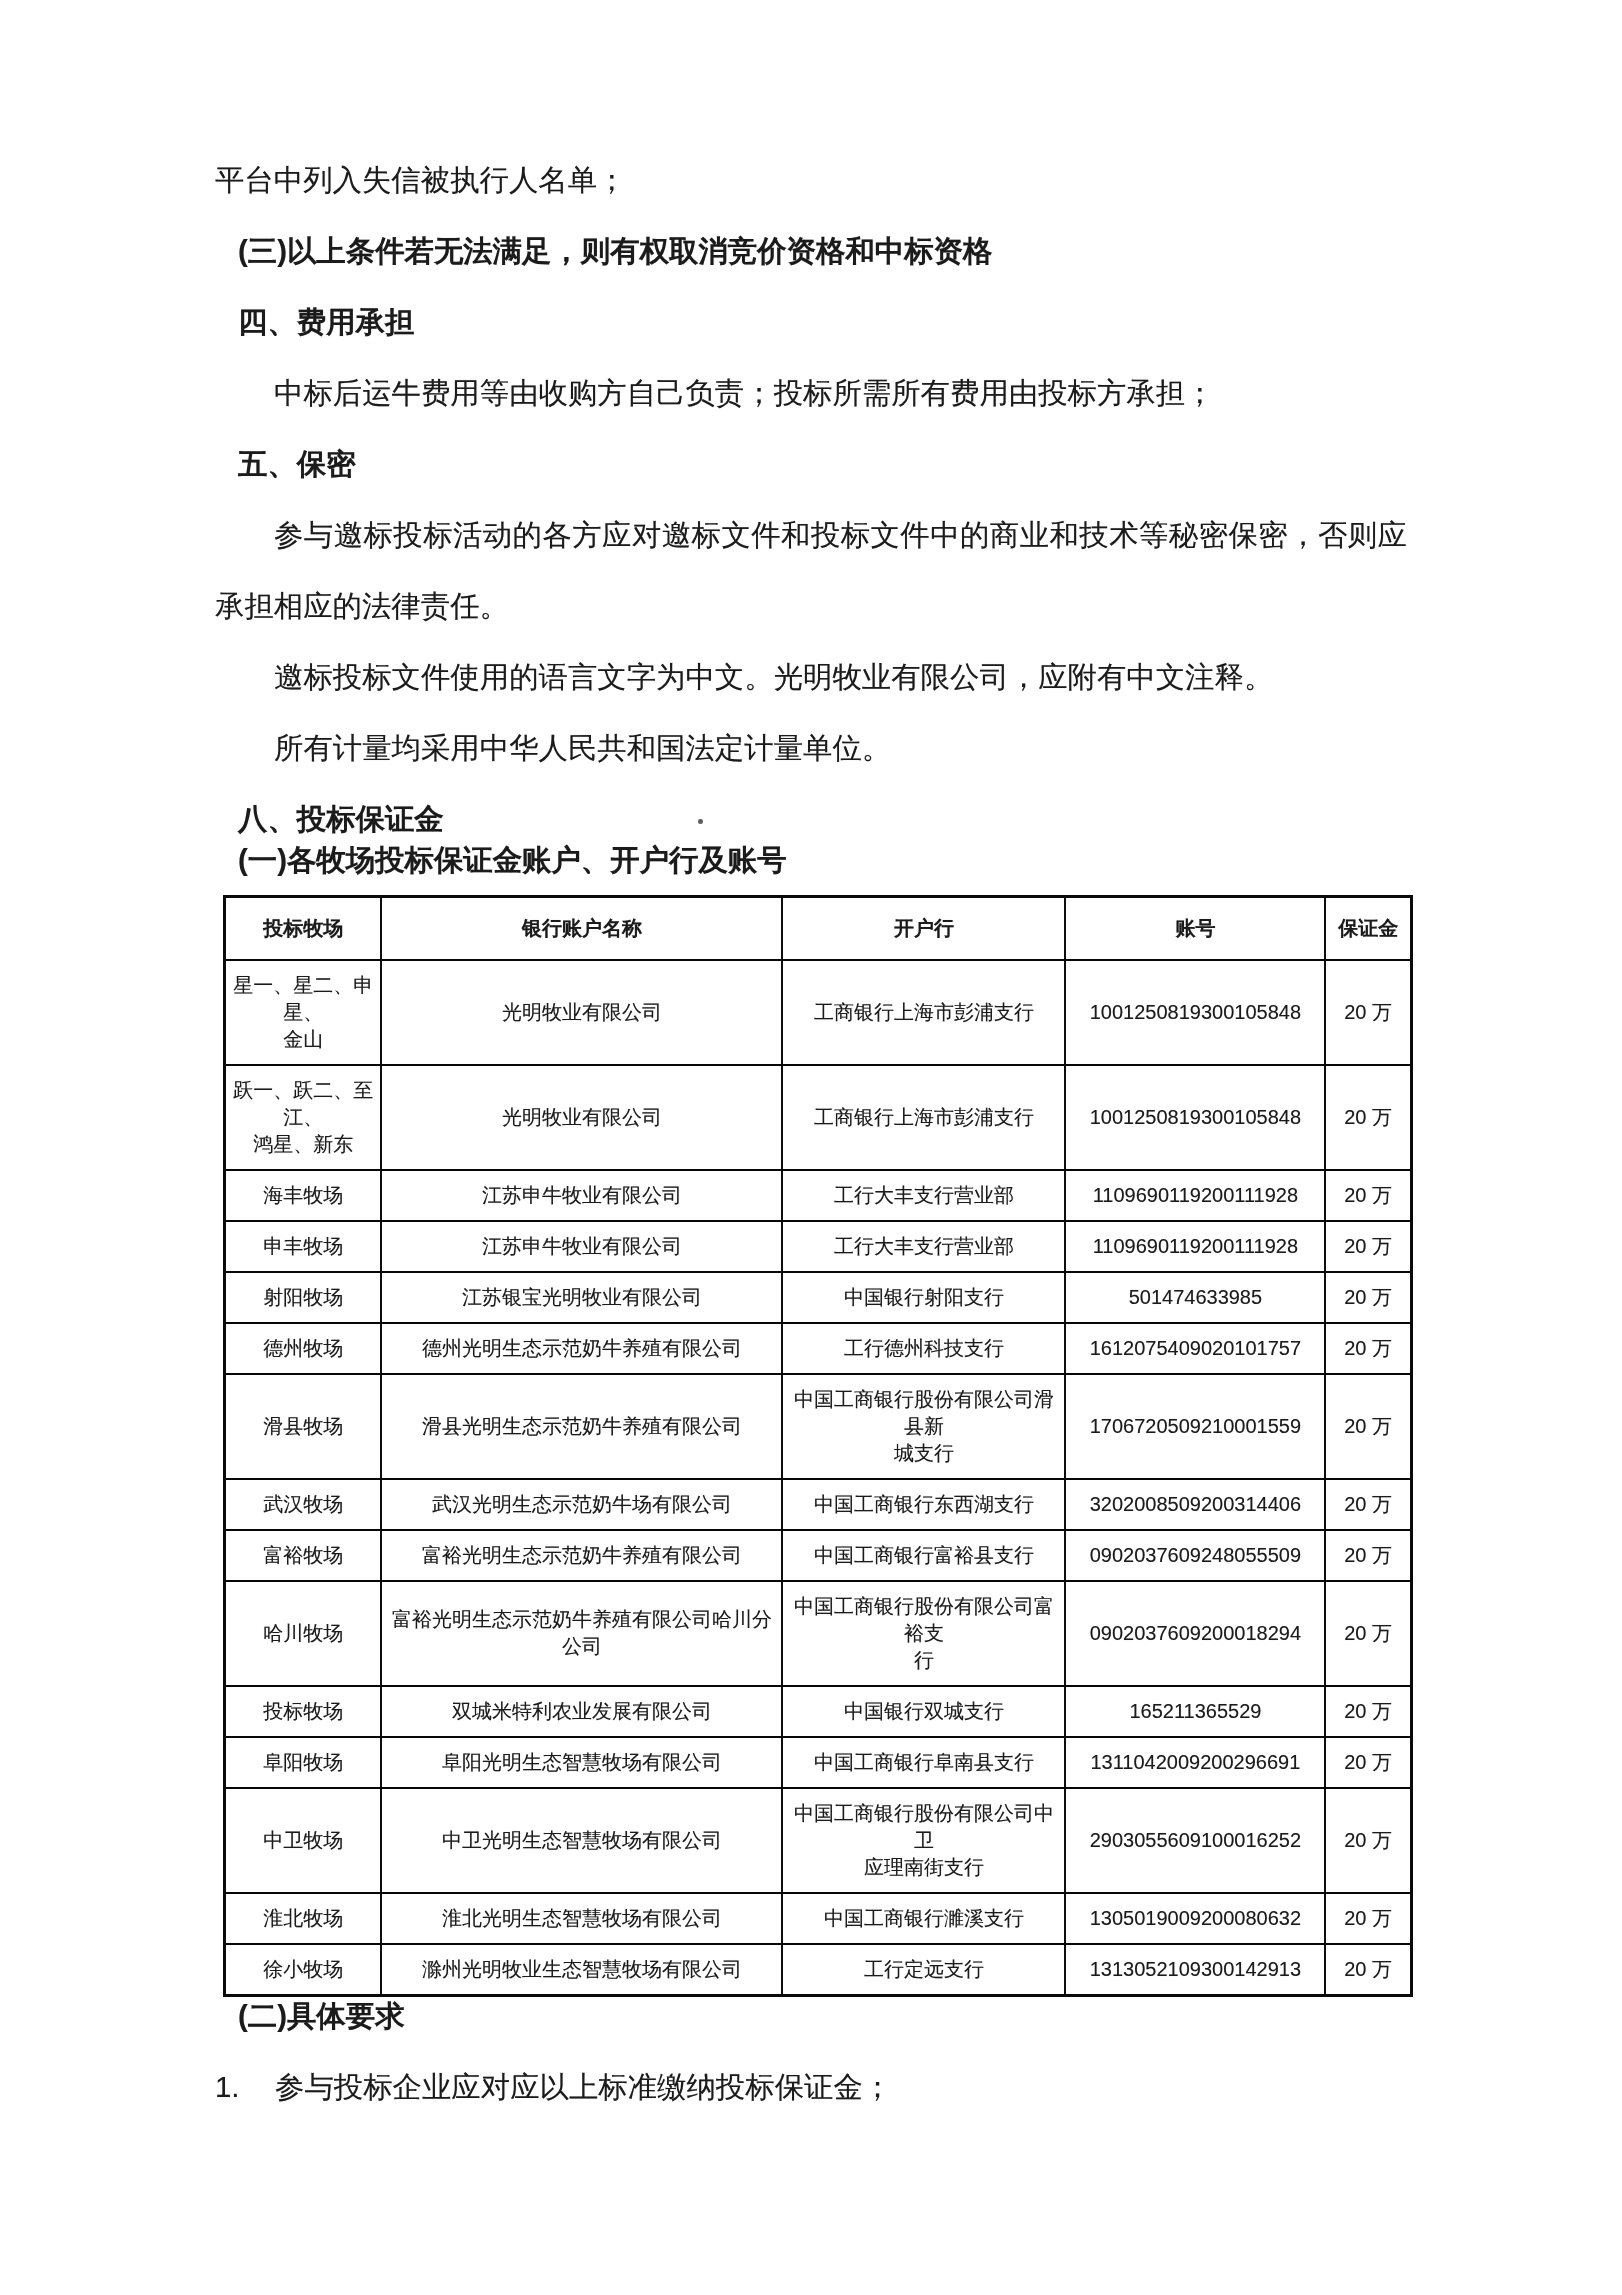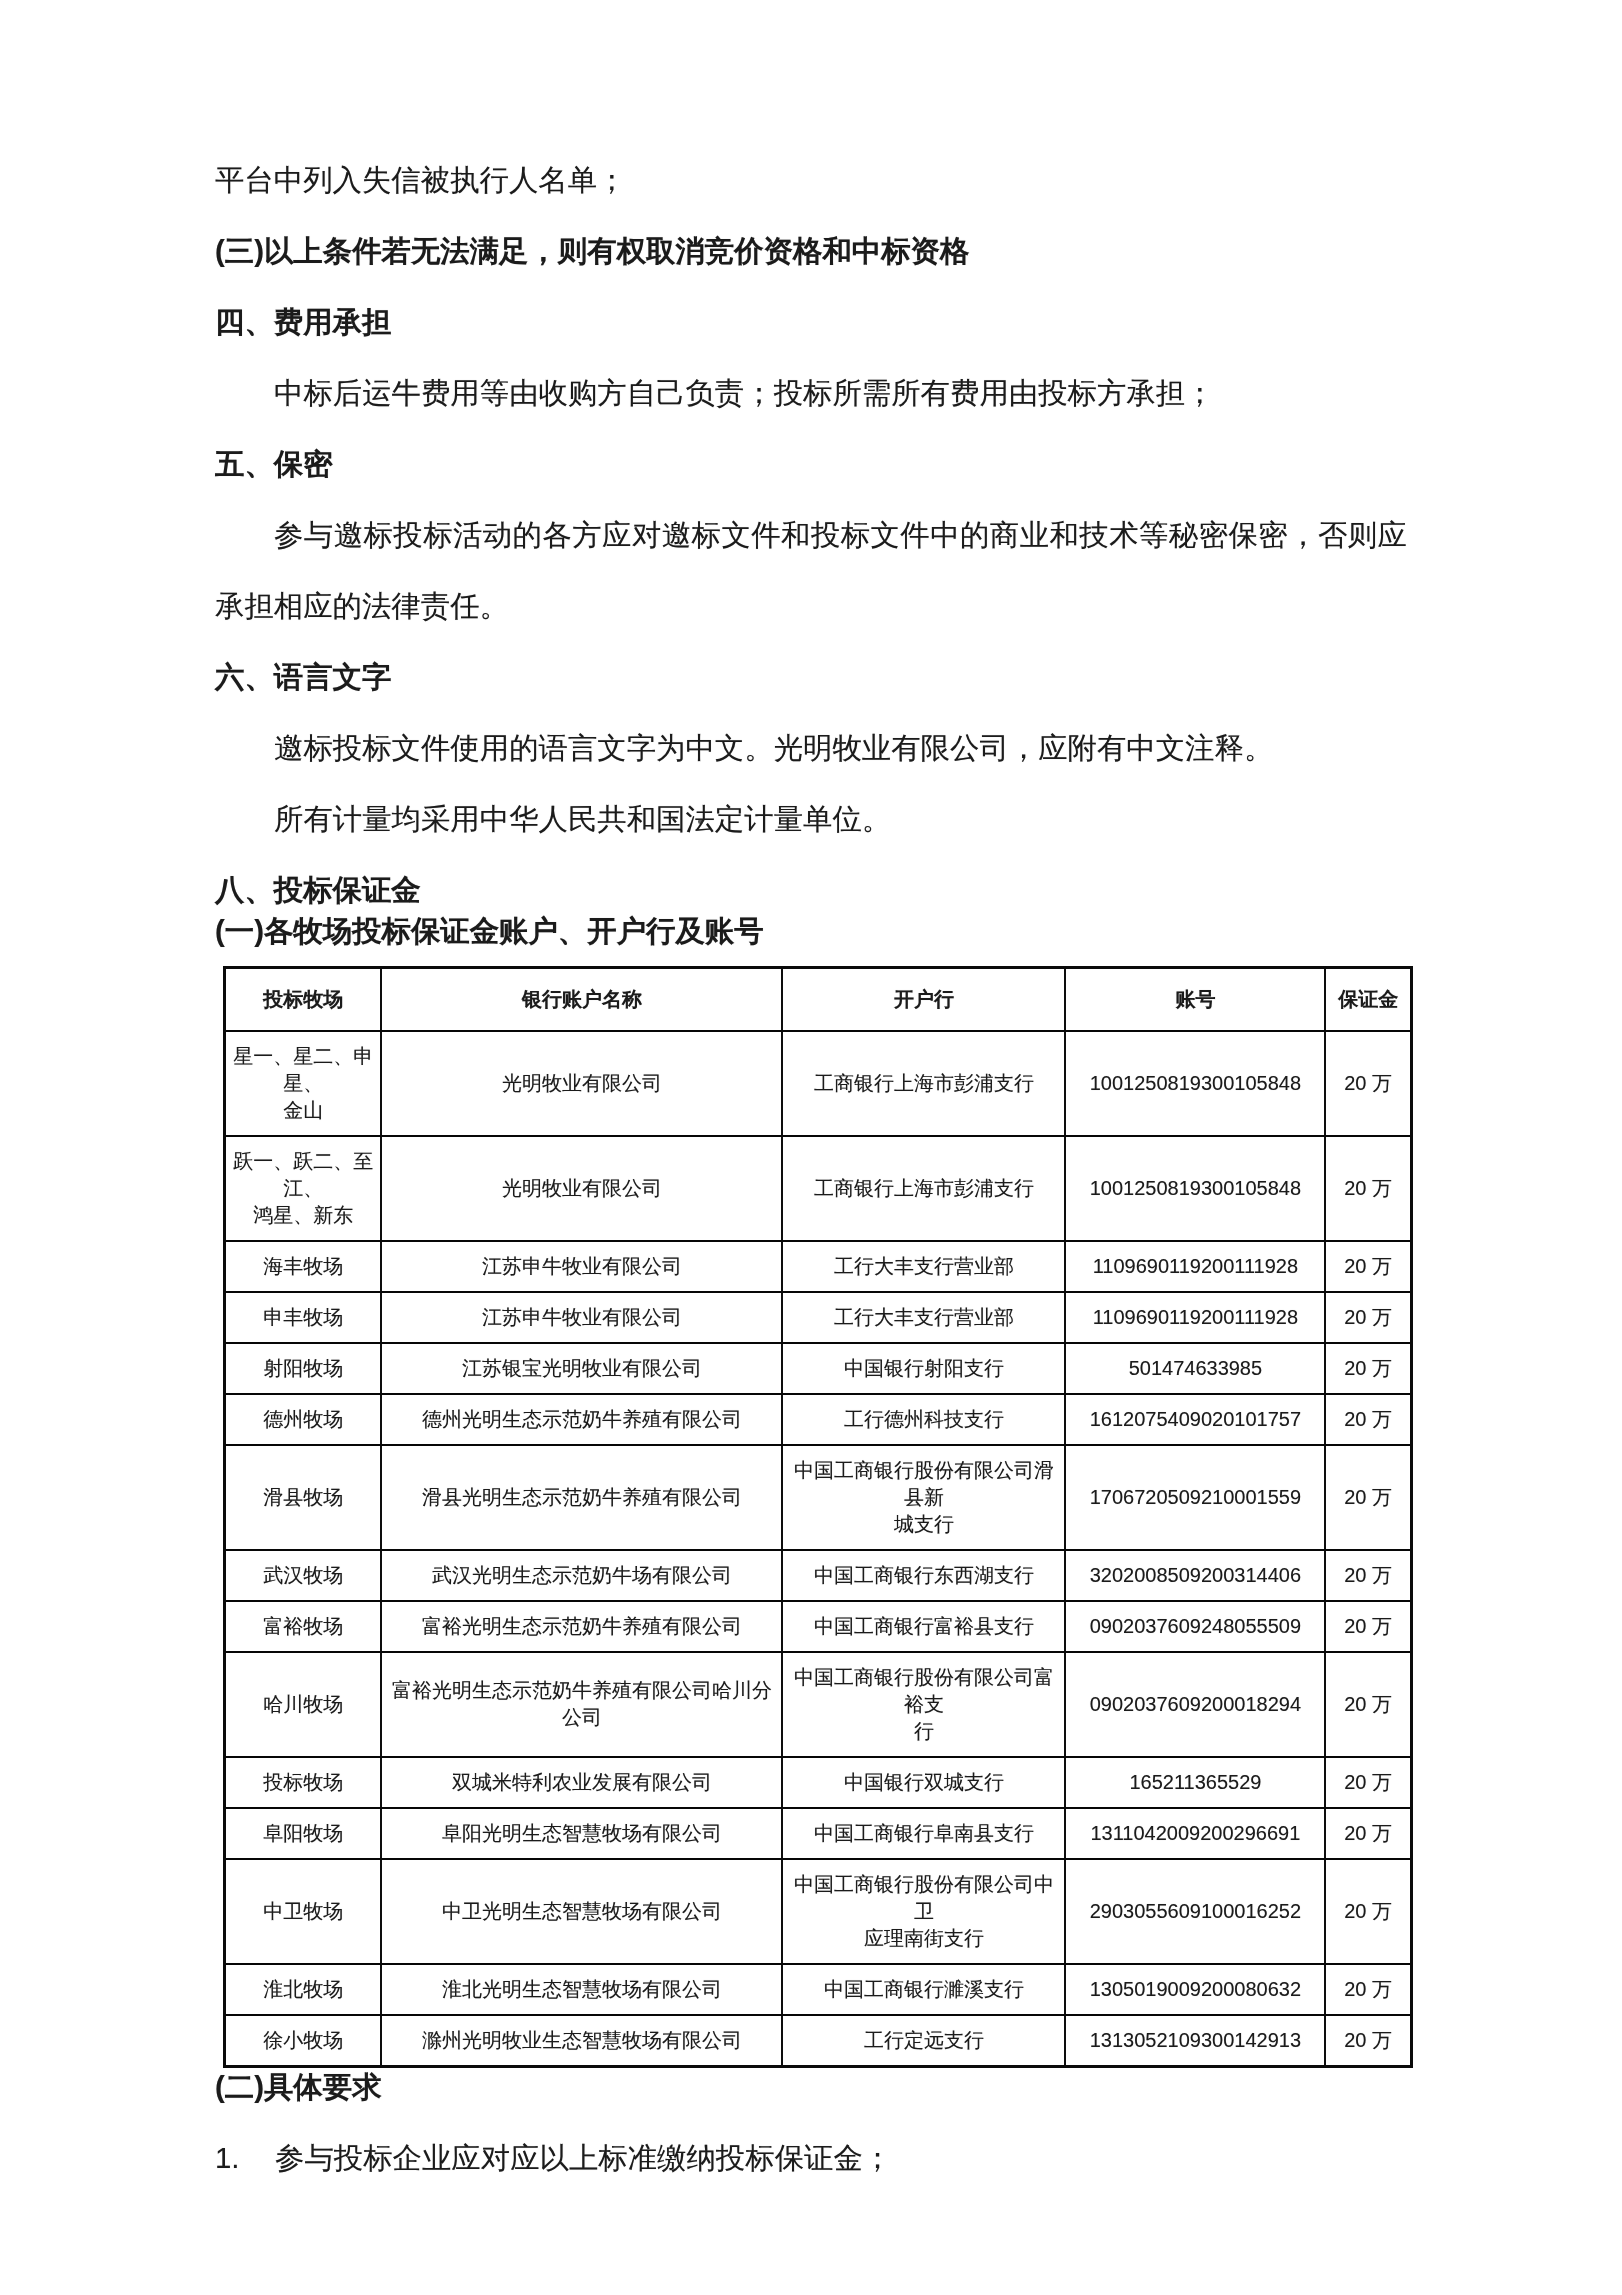"(三)以上条件若无法满足，则有权取消竞价资格和中标资格" .bold { margin-left: none -> 23px }
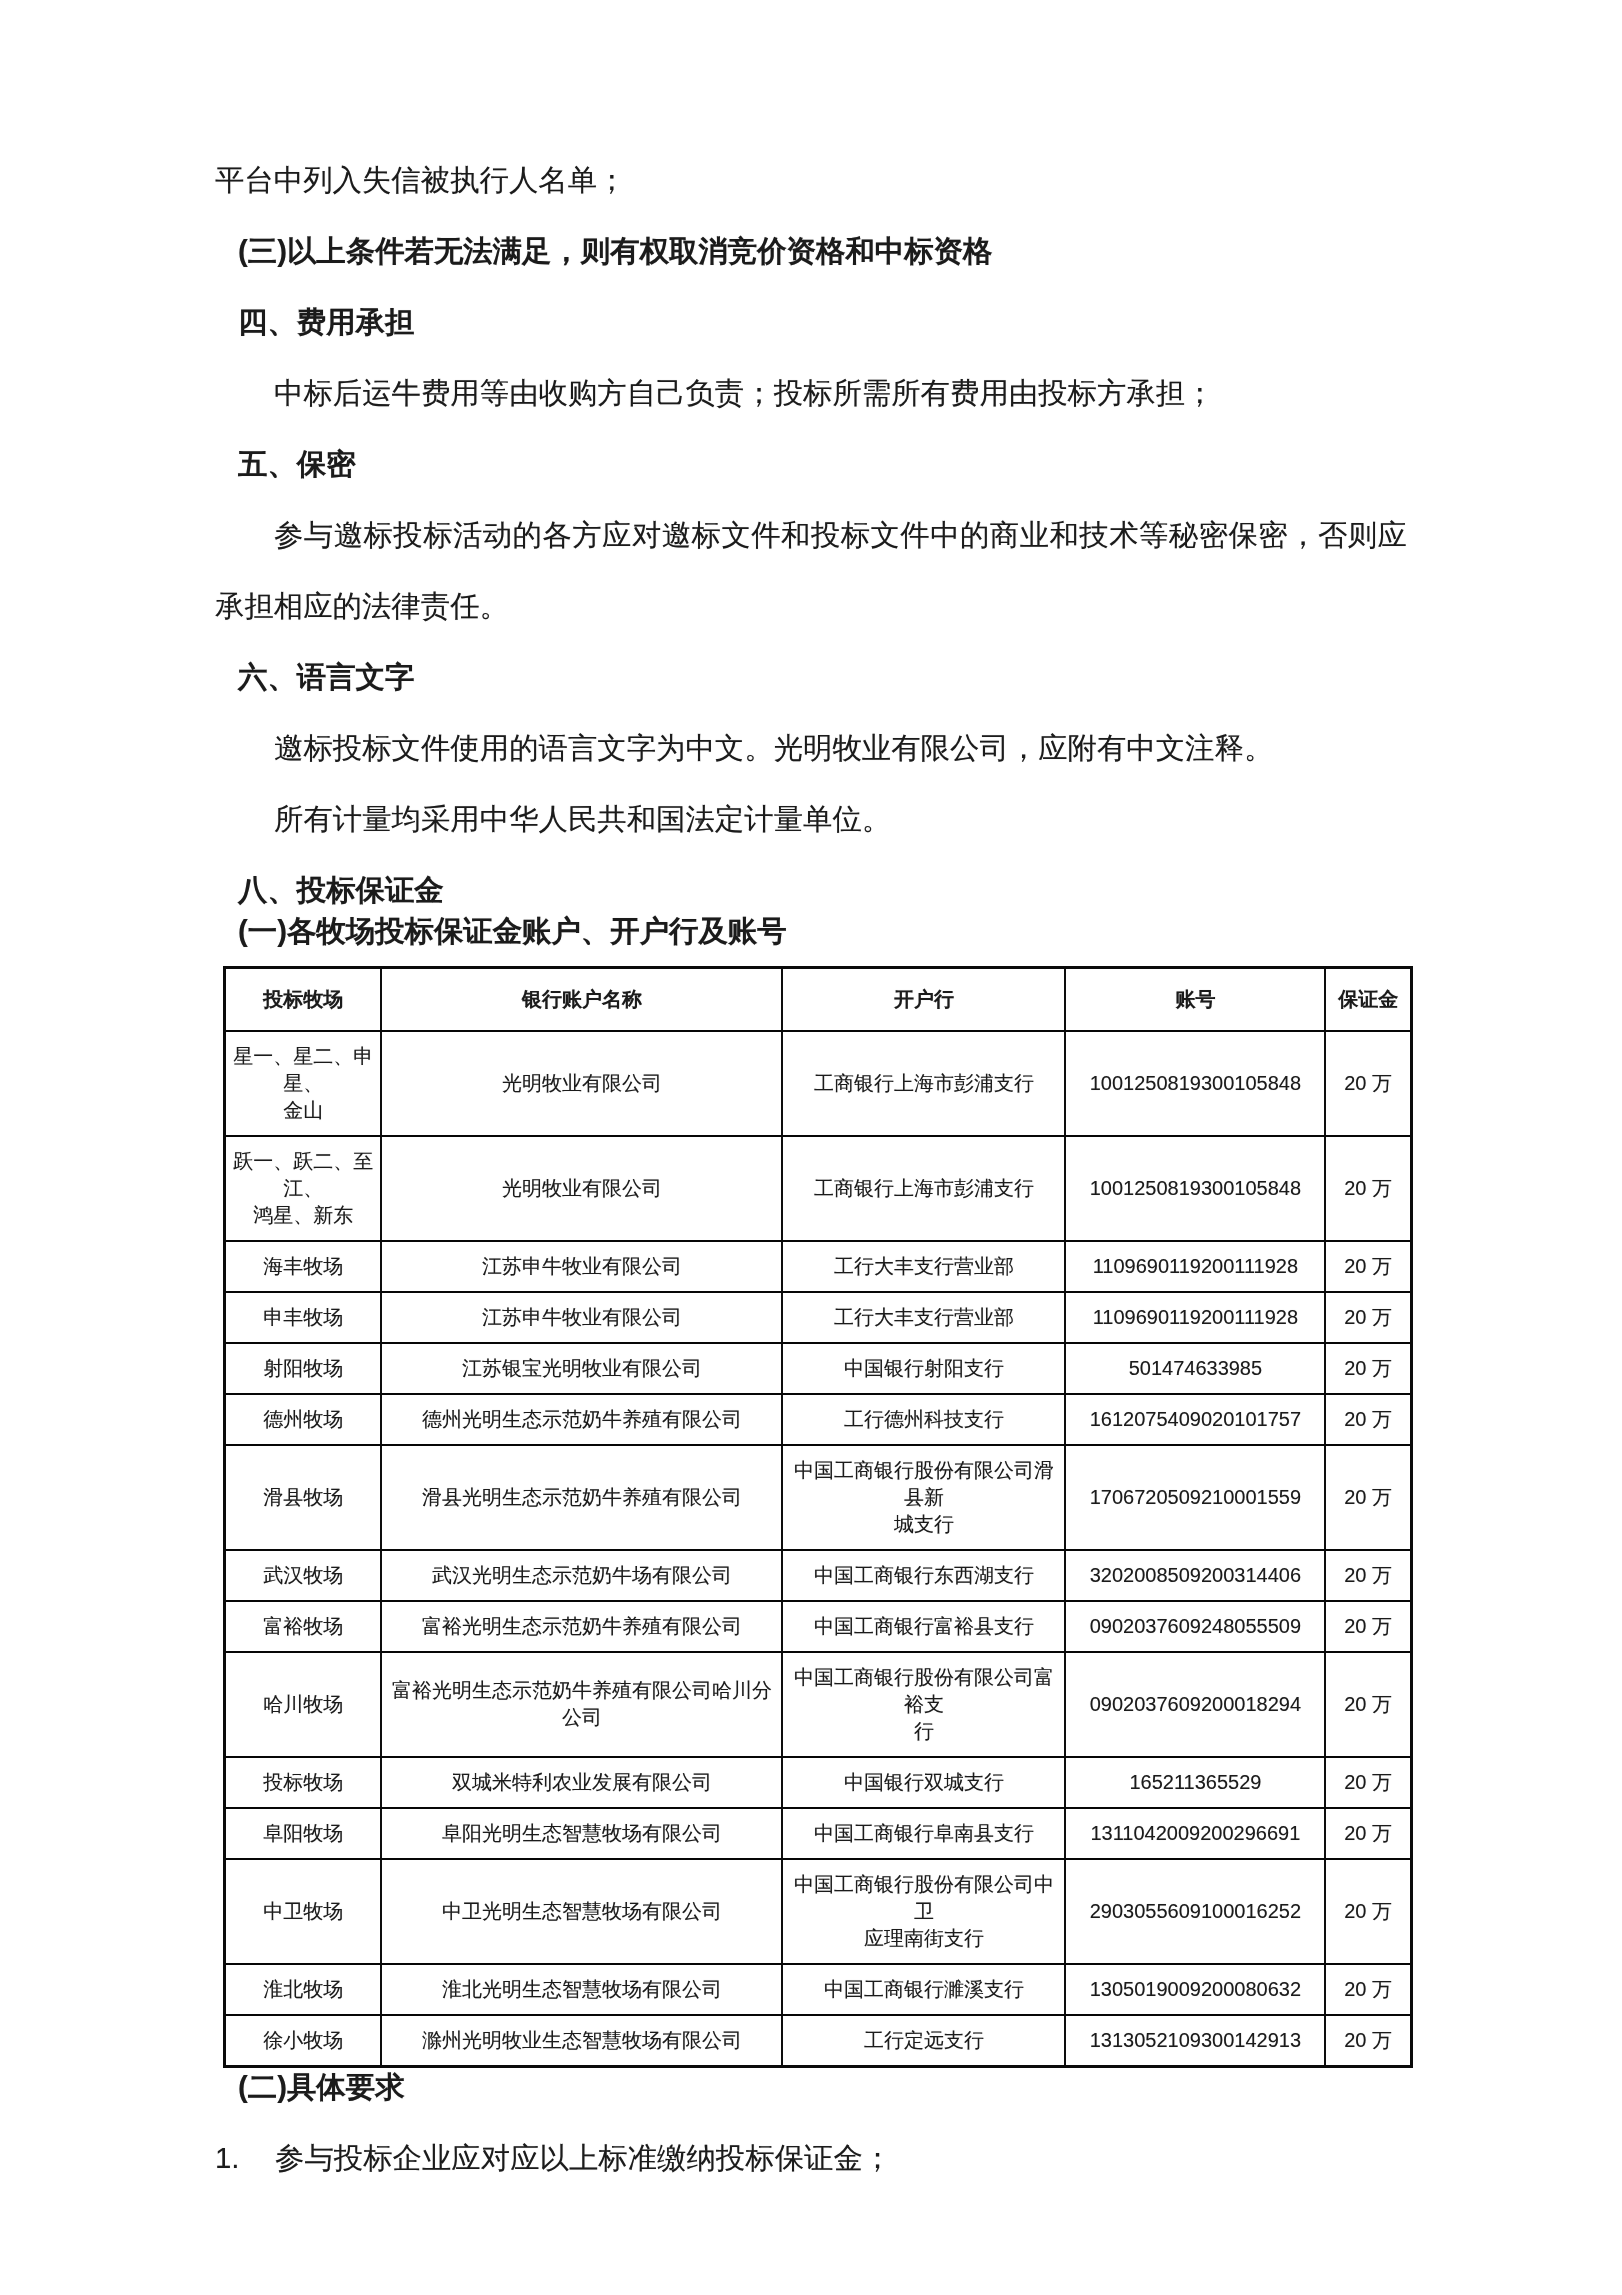"六、语言文字" div.line { html: <div>六、语言文字</div> -> none }
